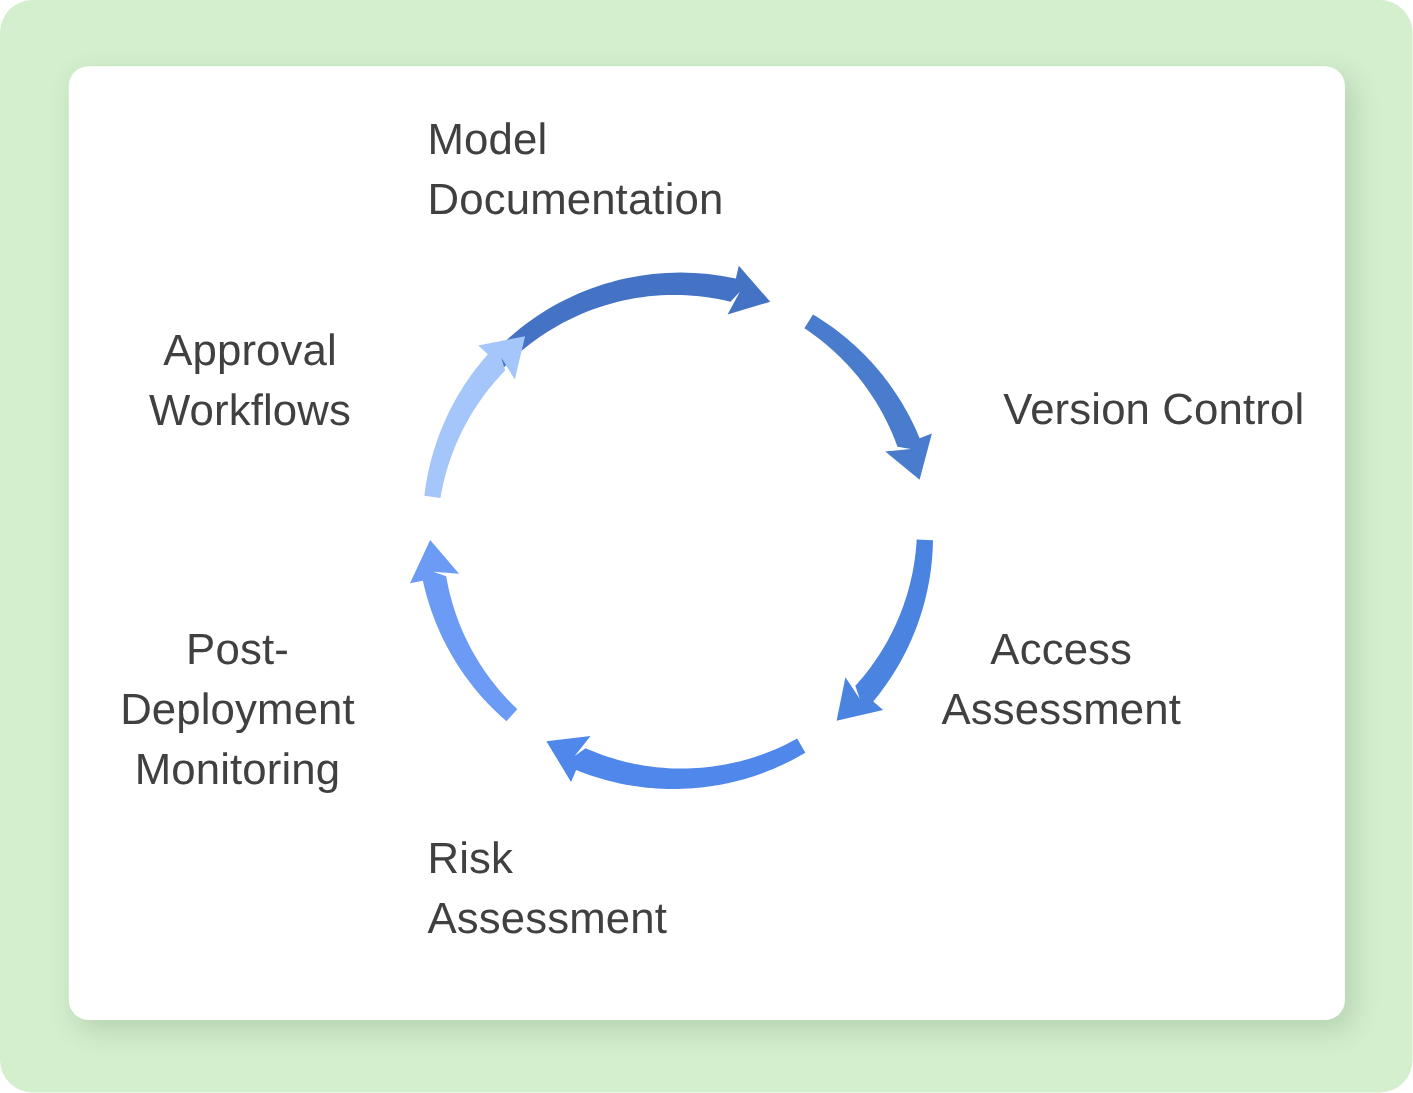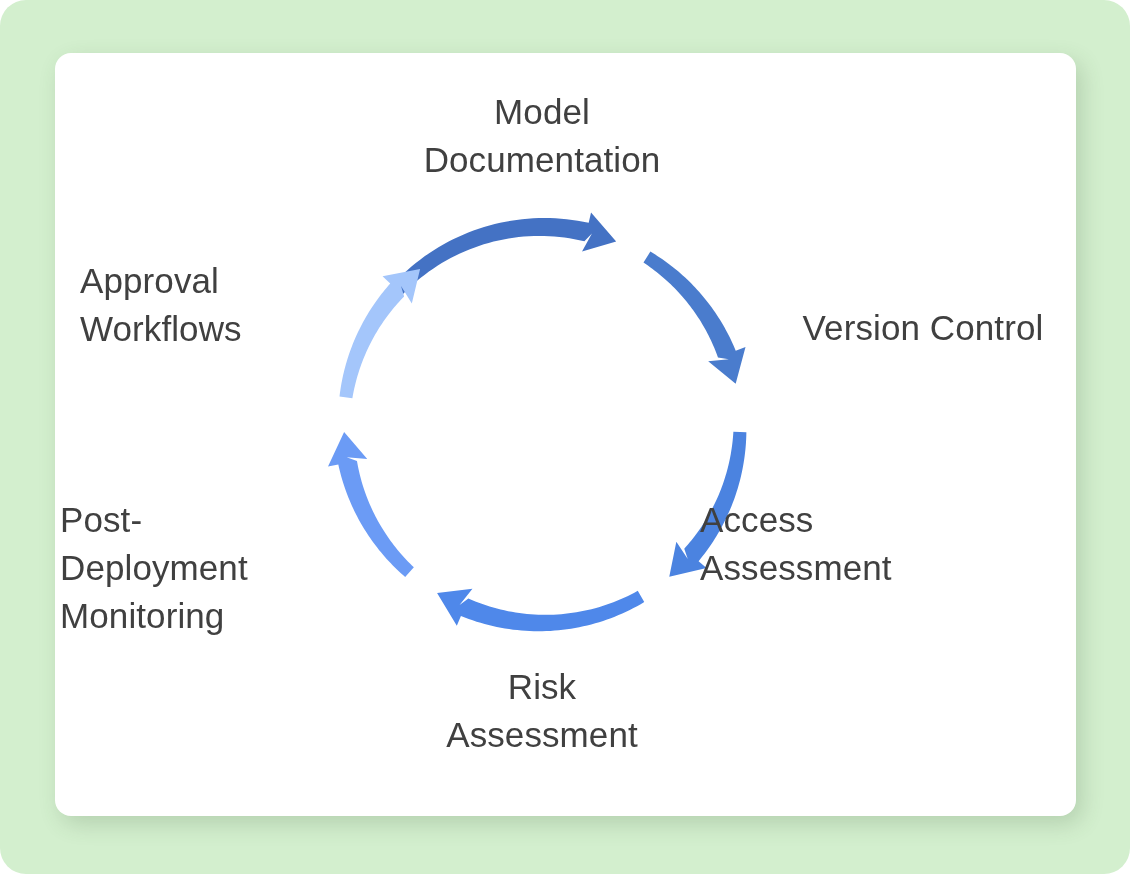"Model" .label-center { text-align: center -> none }
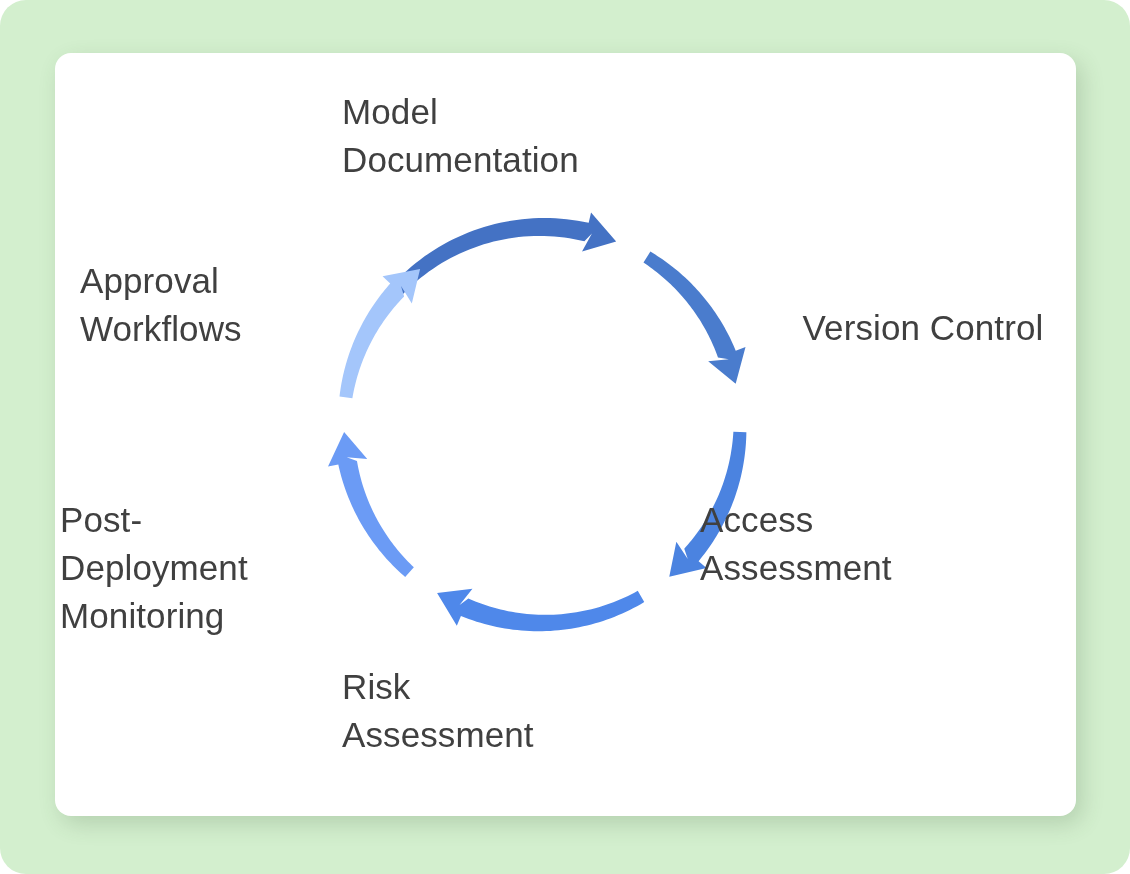"Approval" .label-right { text-align: left -> center }
